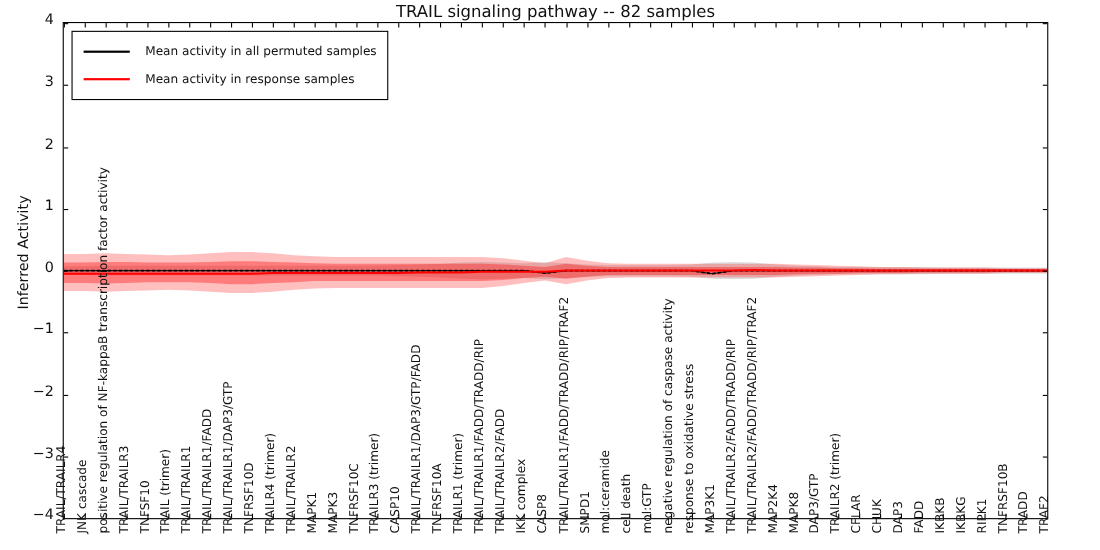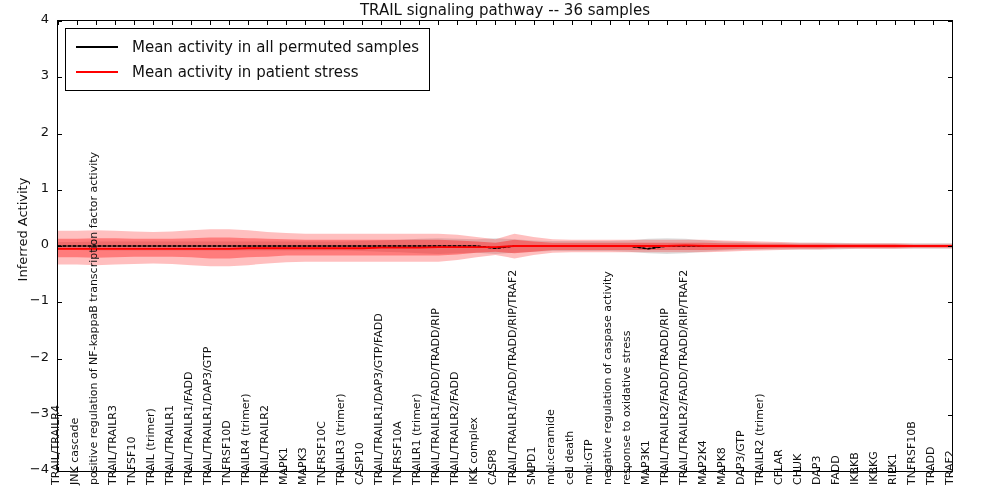"TRAIL signaling pathway -- 36" div.title { text: 36 -> 82 }
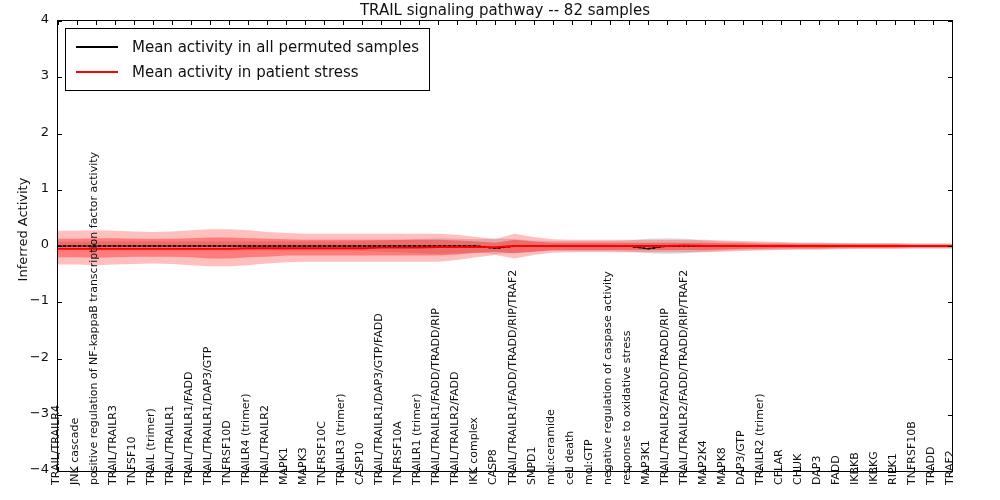"Mean activity in all permuted" .legtext { font-size: 15px -> 11px }
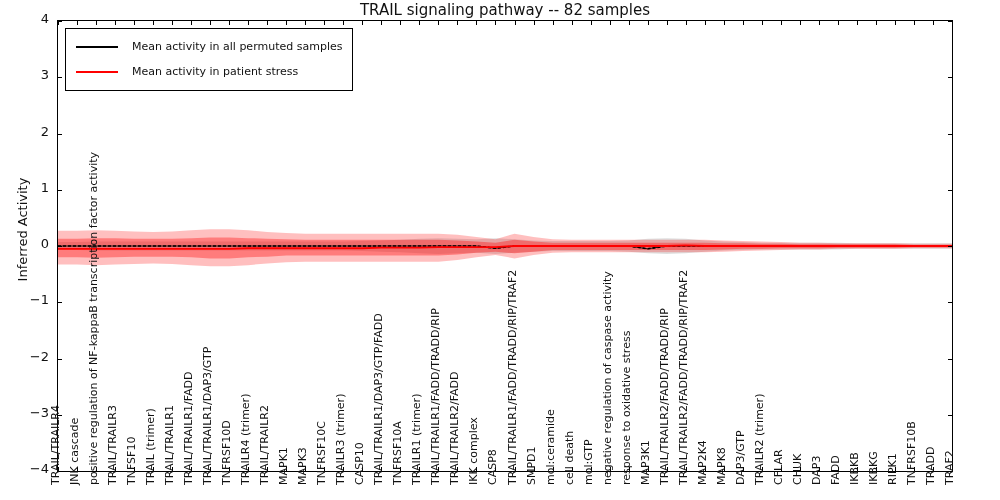"Mean activity in patient stress" span.legtext { text: patient stress -> response samples }
